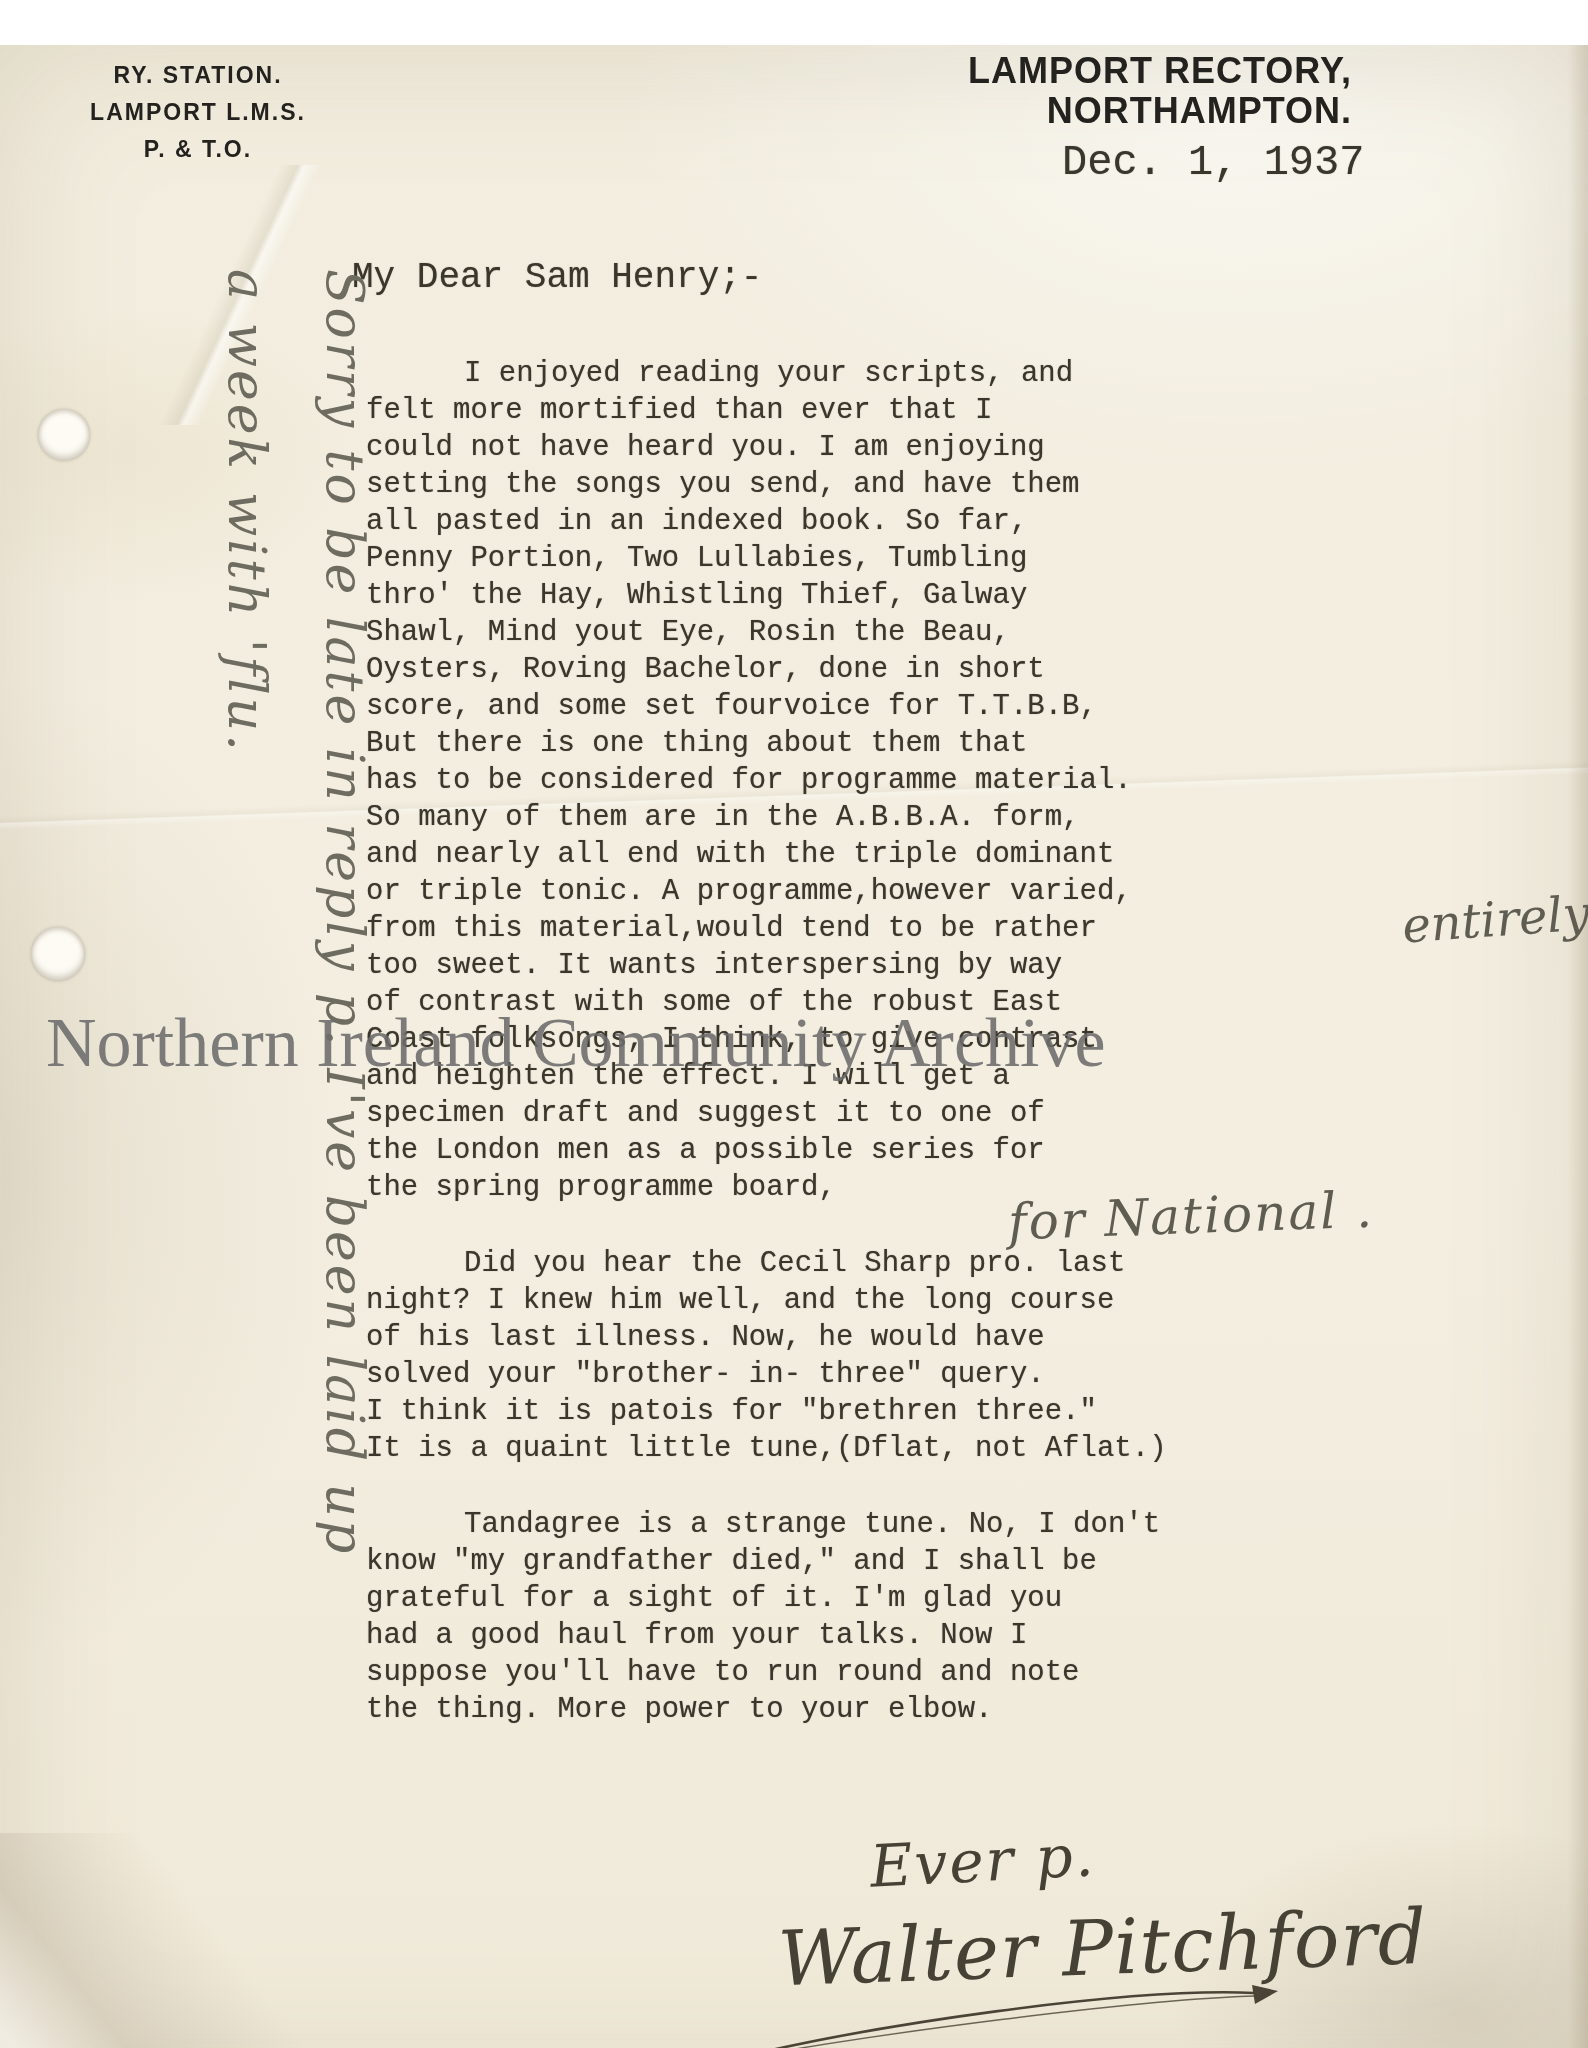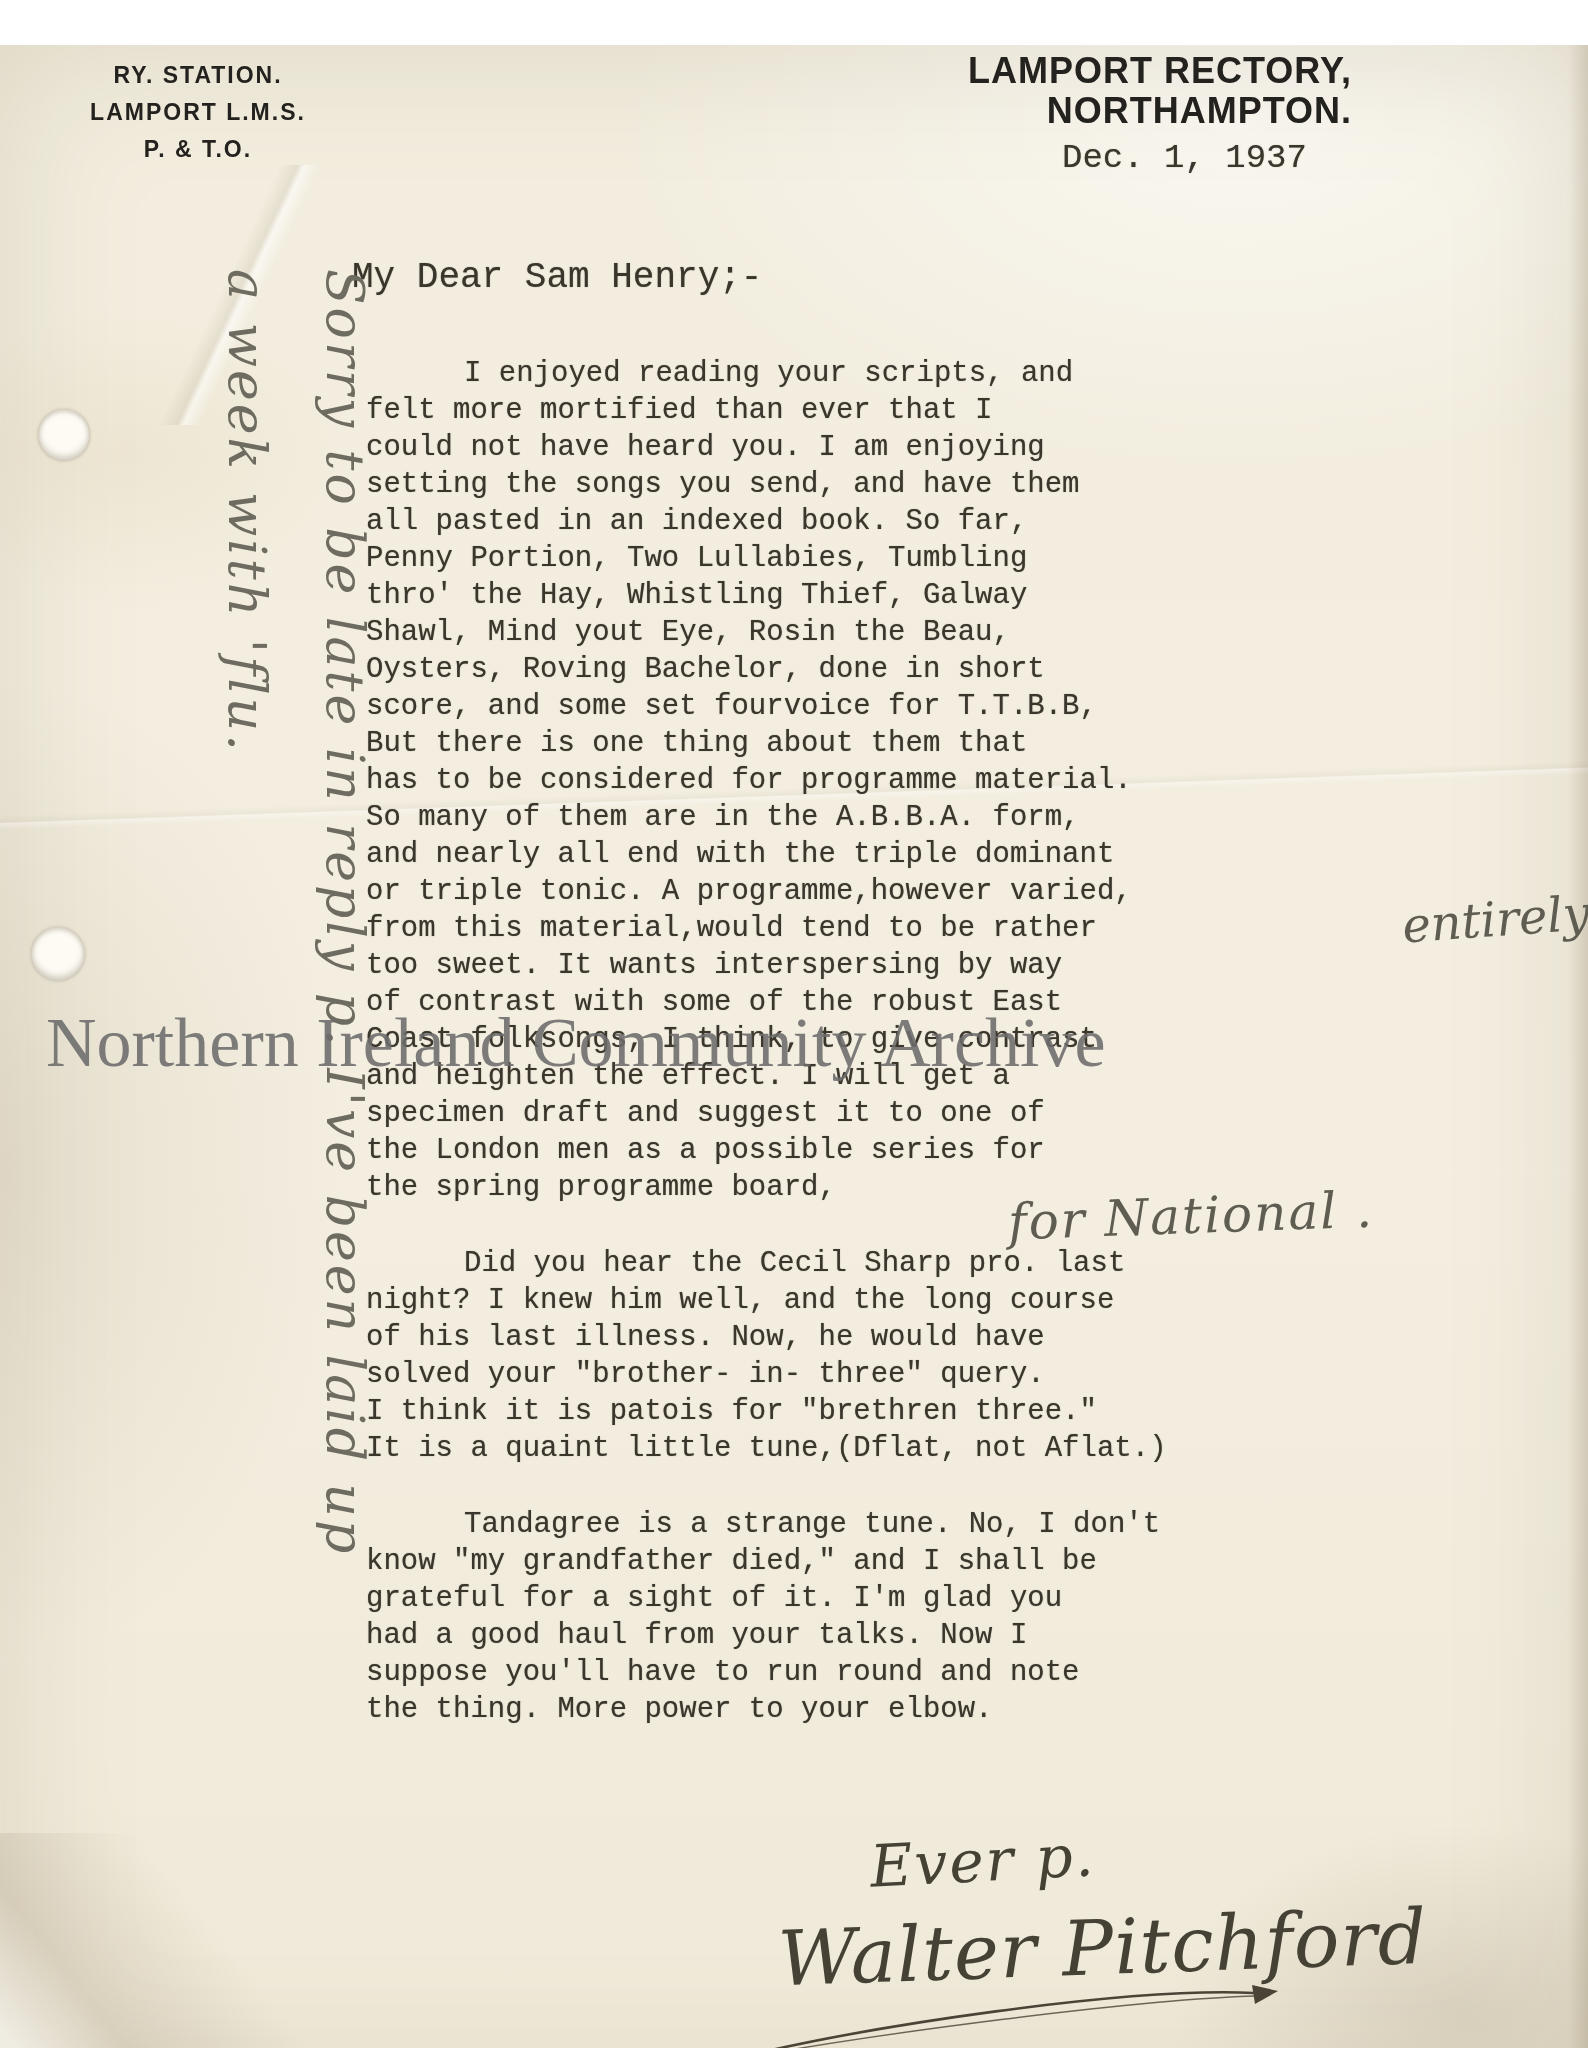"Dec. 1, 1937" .date { font-size: 34px -> 42px }
